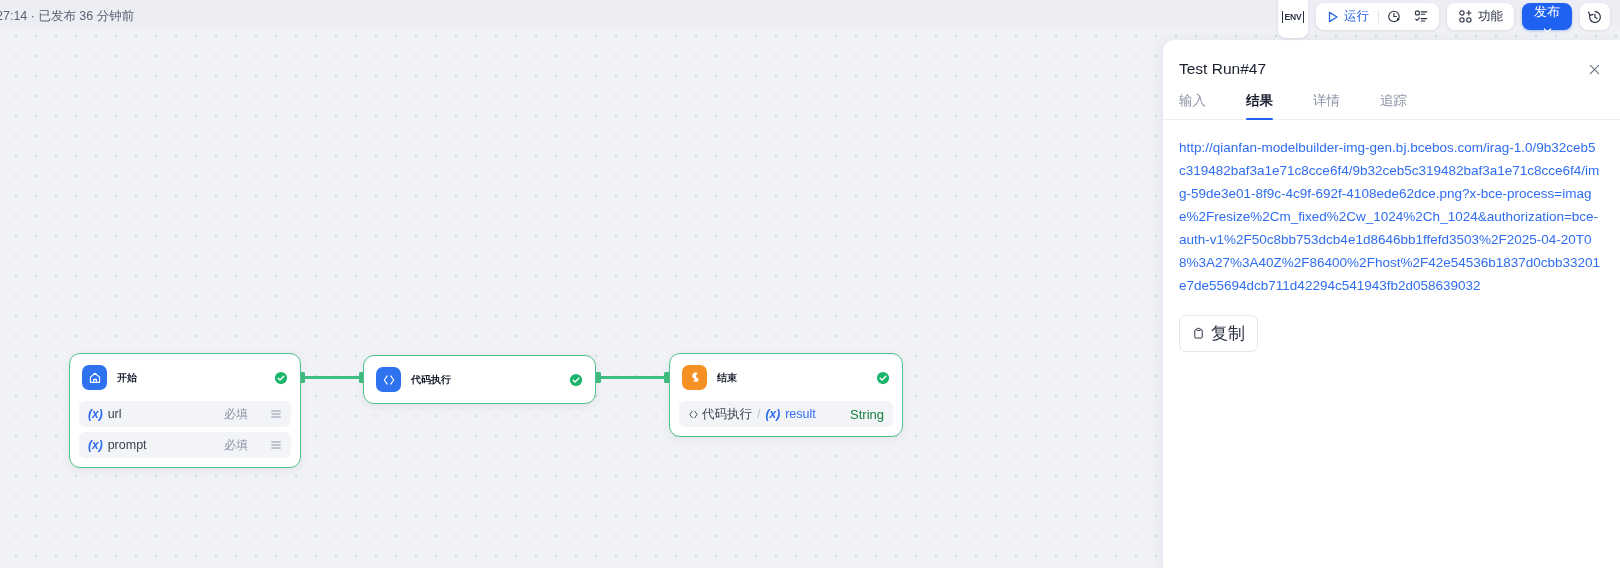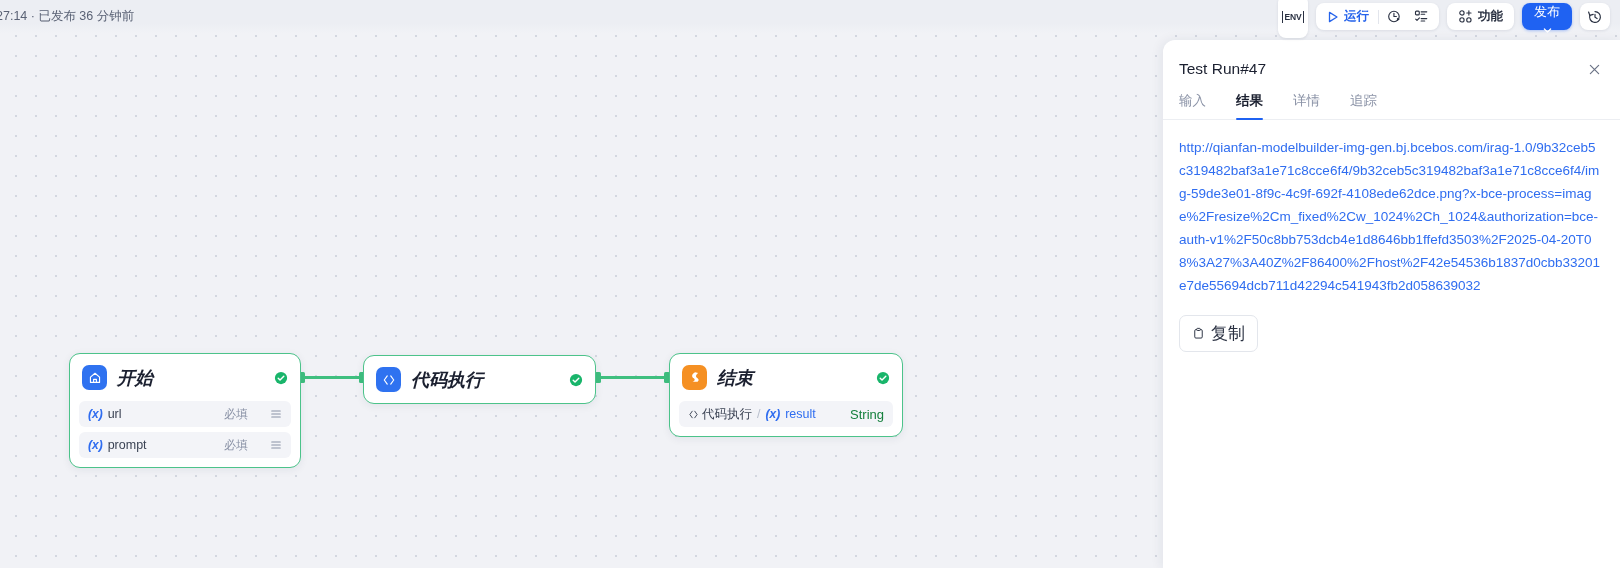"运行" .tb-btn { font-weight: bold -> none }
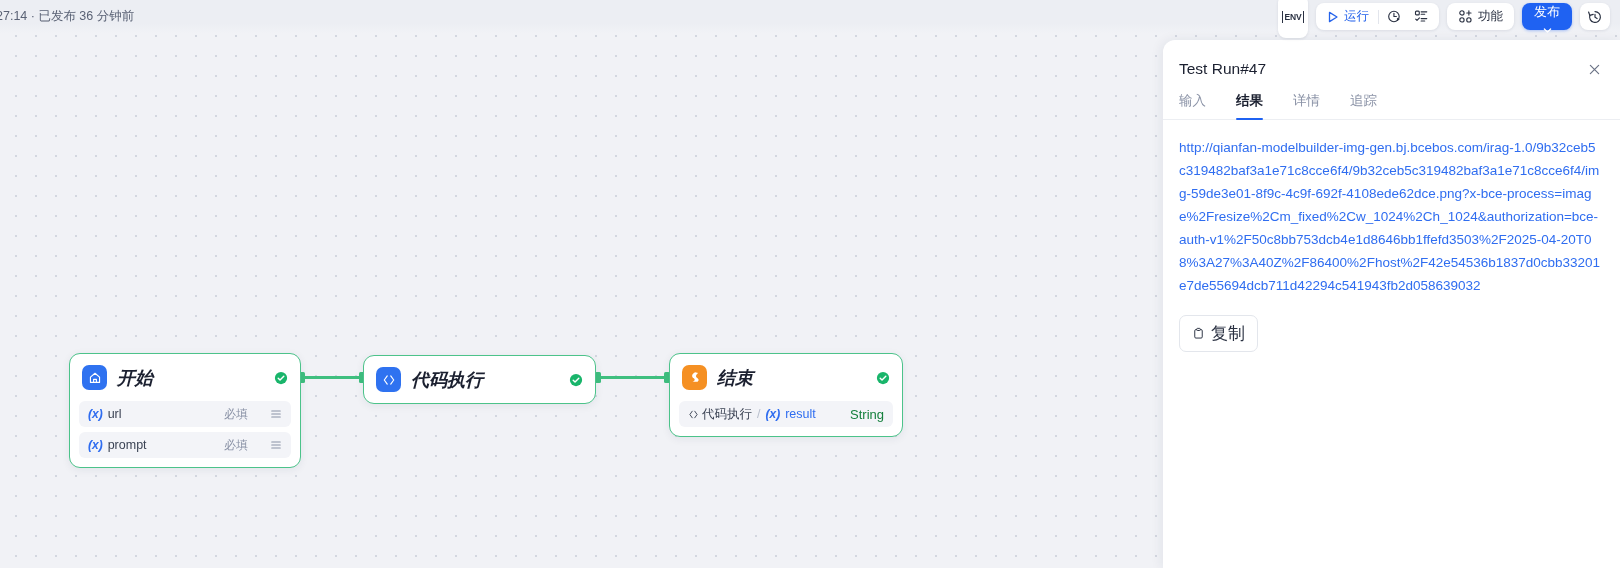"输入" .tabs { gap: 30px -> 40px }
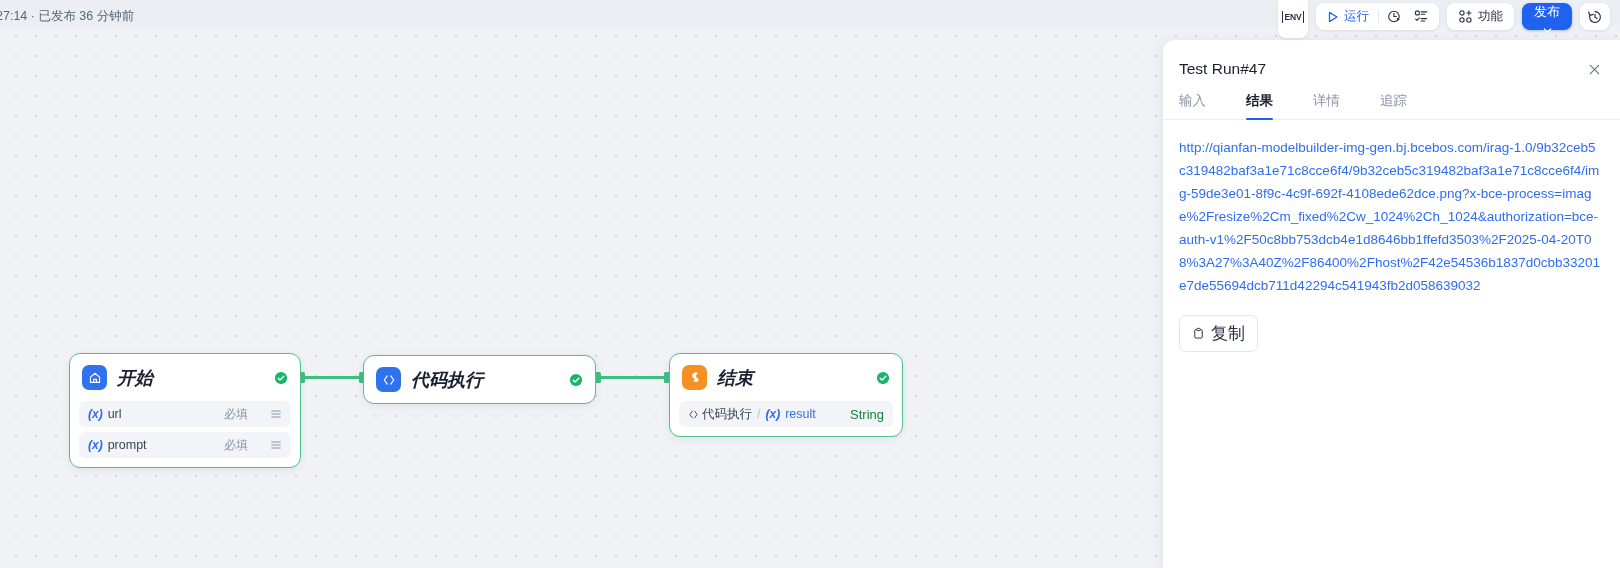"开始" .node-title { font-size: 18px -> 10px; font-style: italic -> none }
